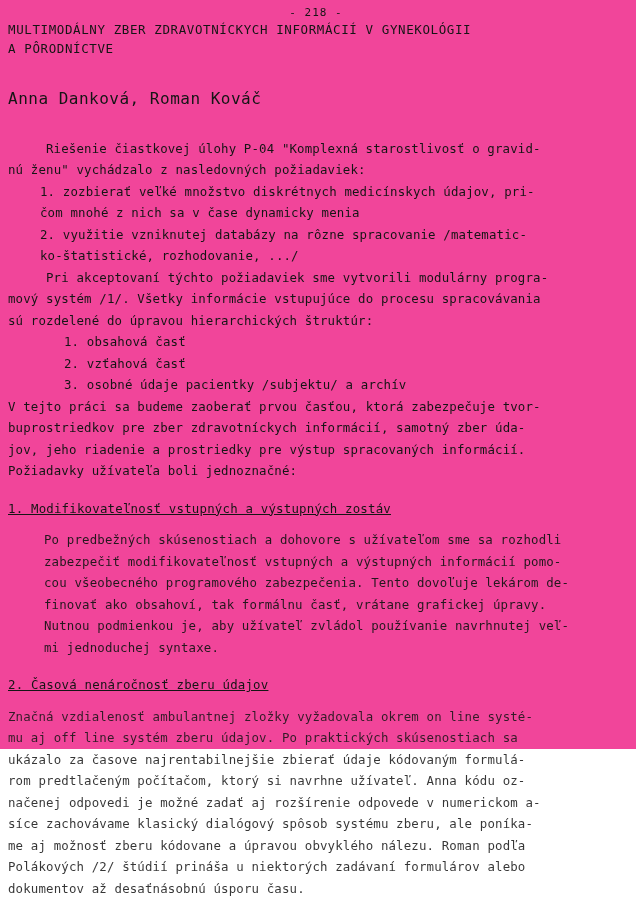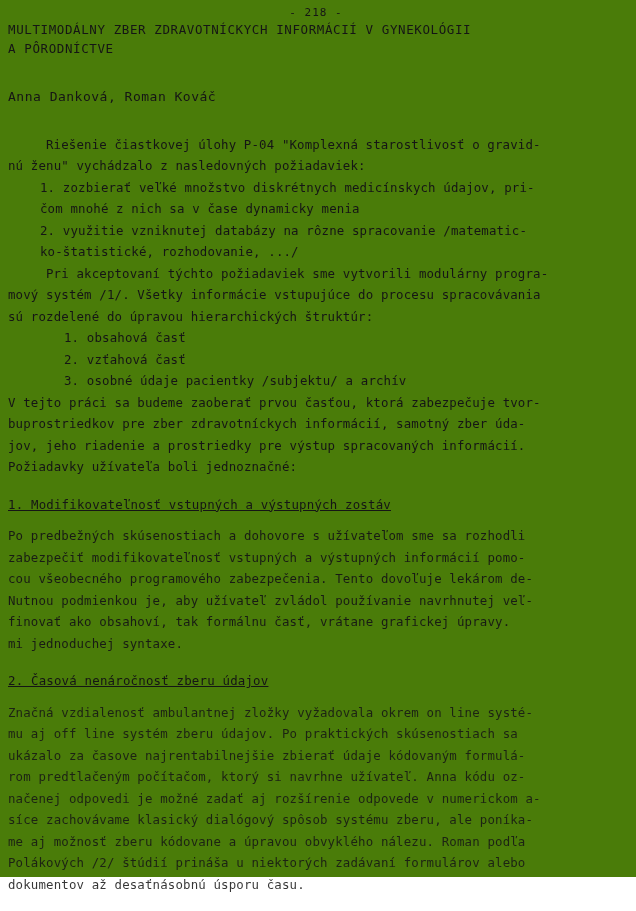"- 218 -" .page { background: #4d7c0f -> #ec4899; height: 877px -> 749px }
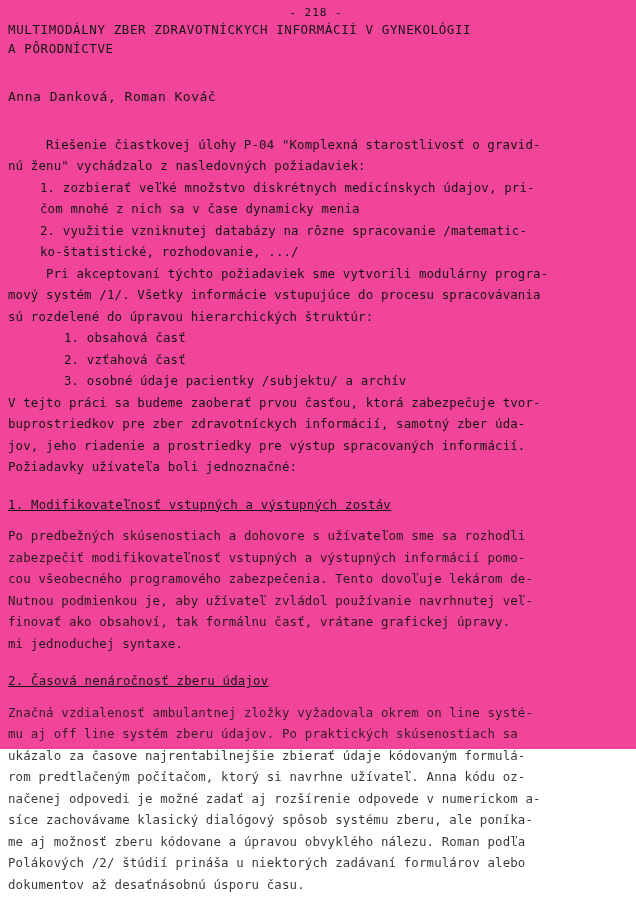"Anna Danková, Roman Kováč" .authors { font-size: 13px -> 16px }
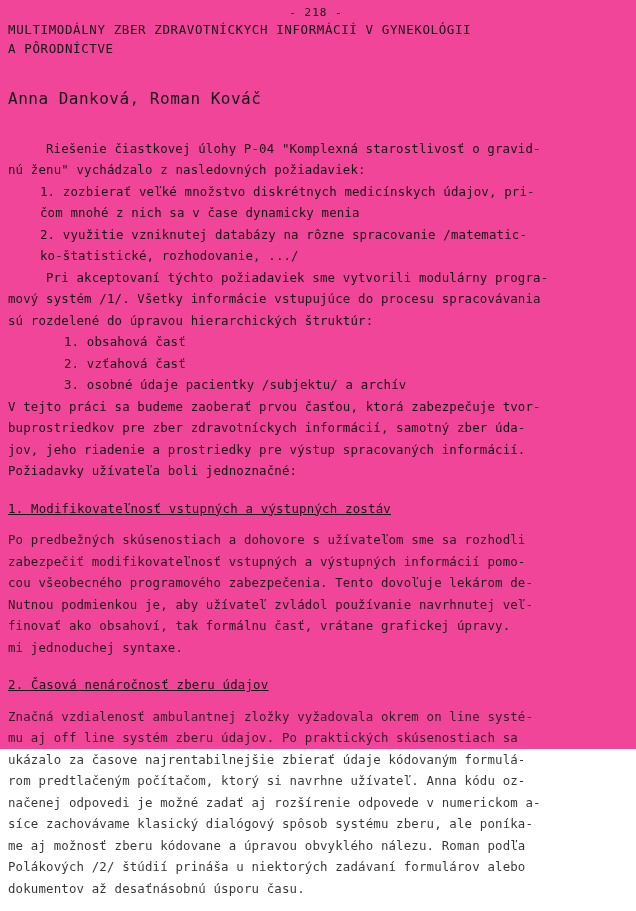"Po predbežných skúsenostiach a dohovore" .faded { margin-left: none -> 36px }
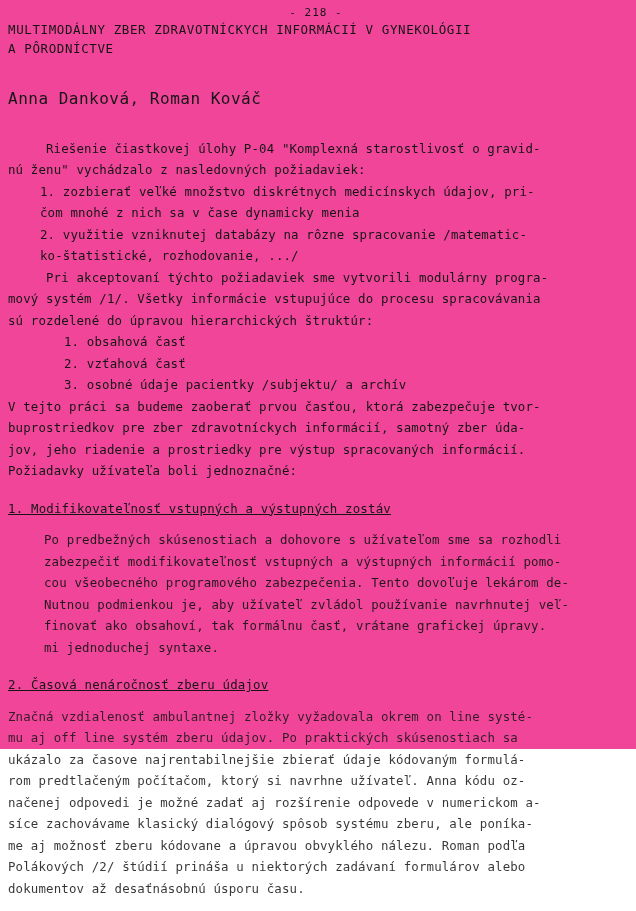"Nutnou podmienkou je, aby užívateľ" div { order: before "finovať ako obsahoví, tak formálnu" -> after "finovať ako obsahoví, tak formálnu" }
